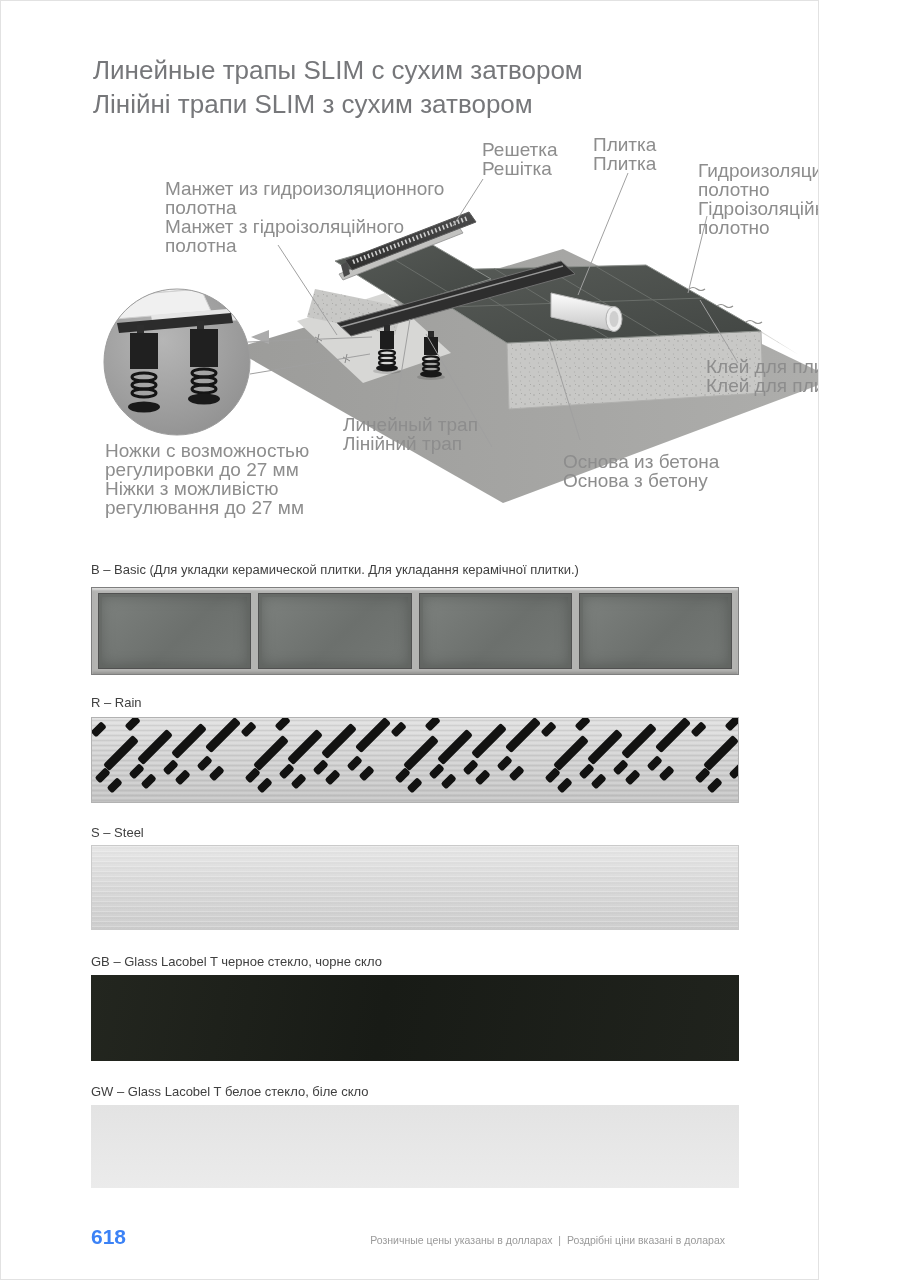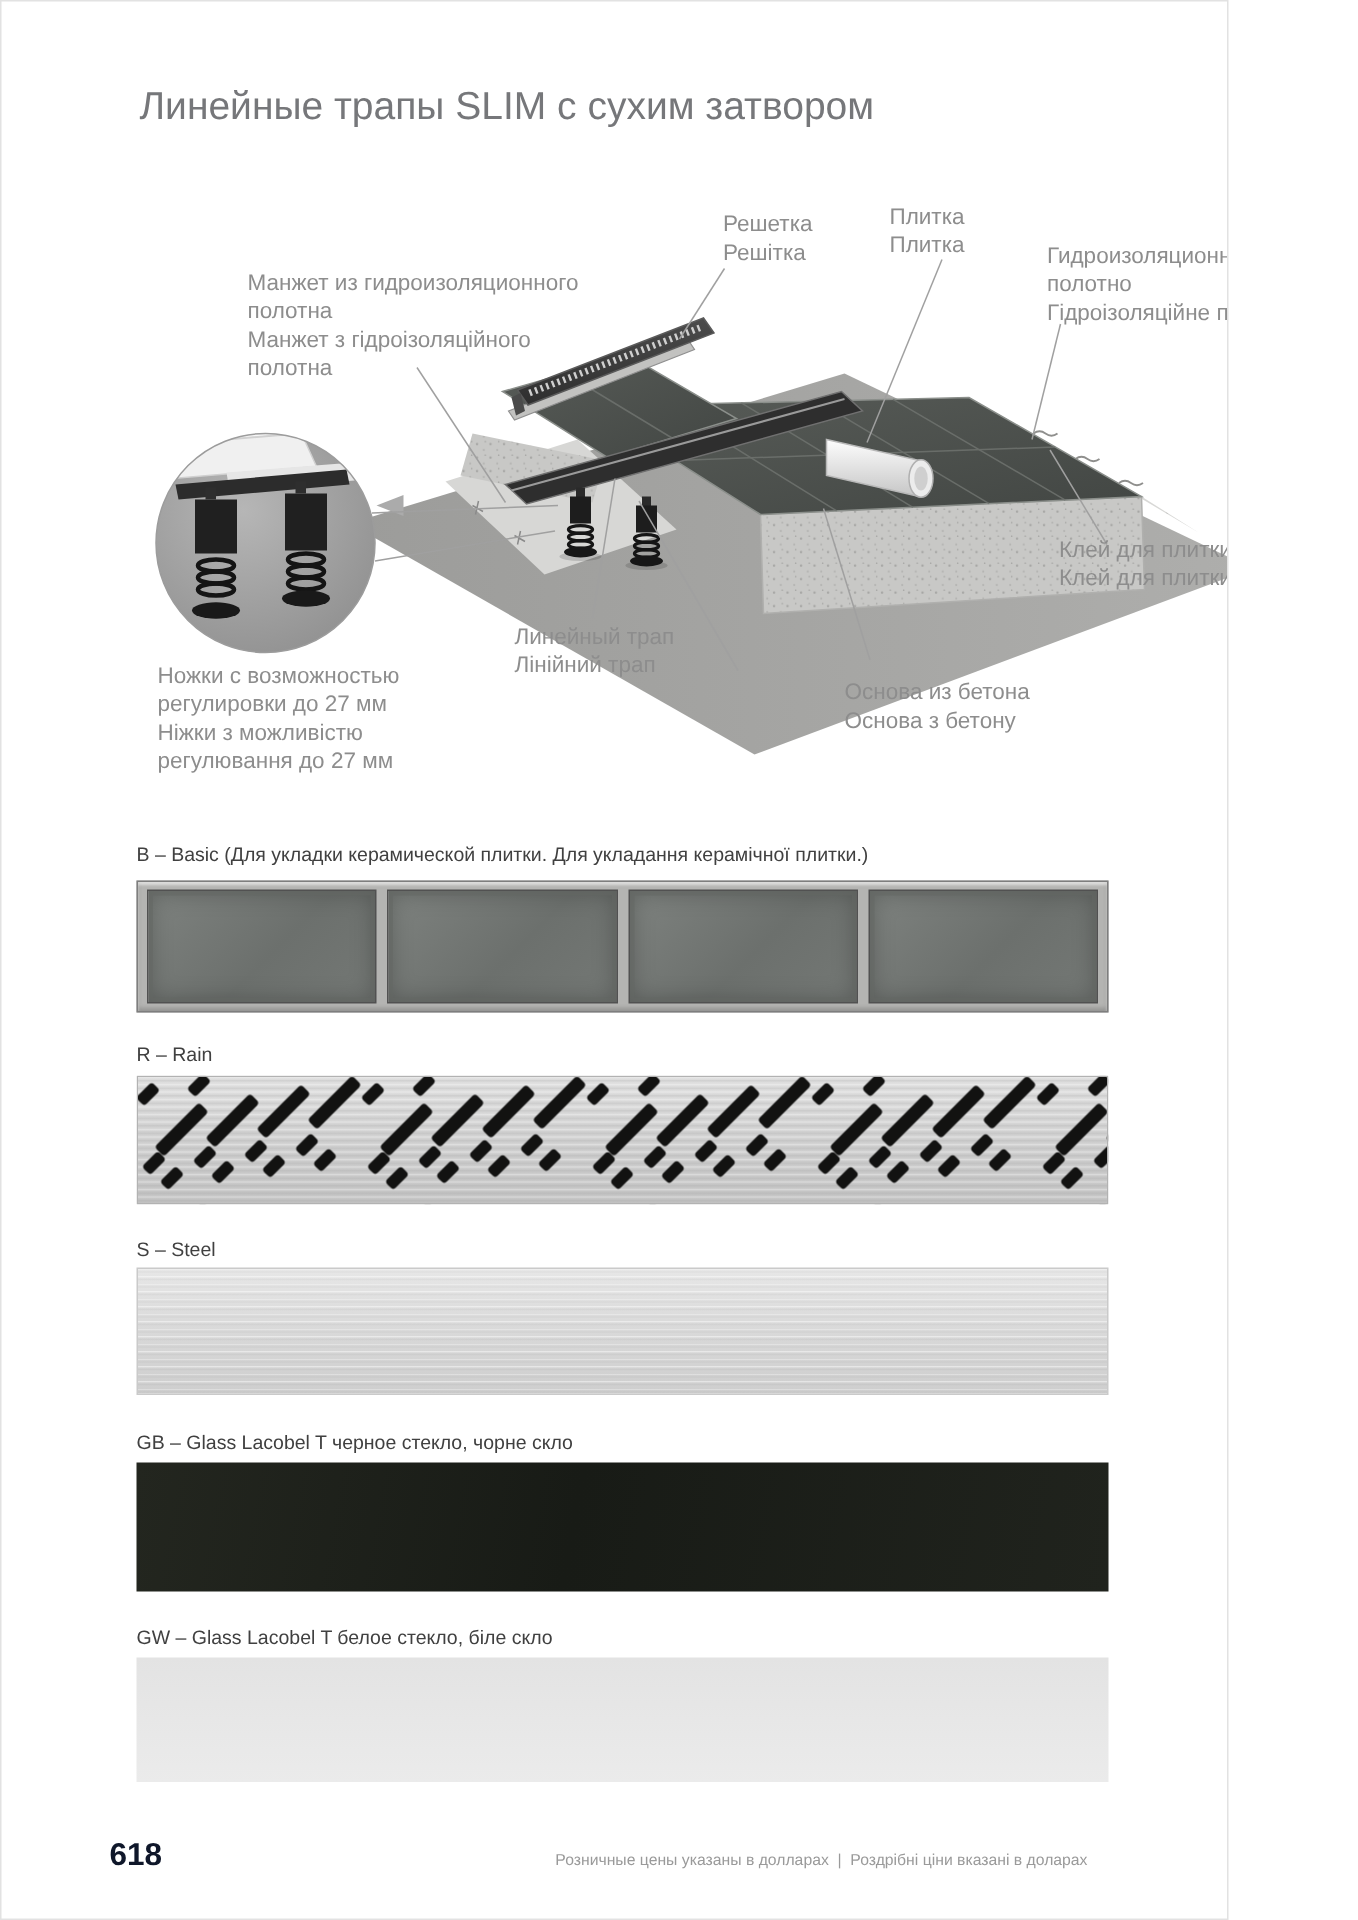"Лінійні трапи SLIM з сухим" div { html: none -> <div>Лінійні трапи SLIM з сухим затвором</div> }
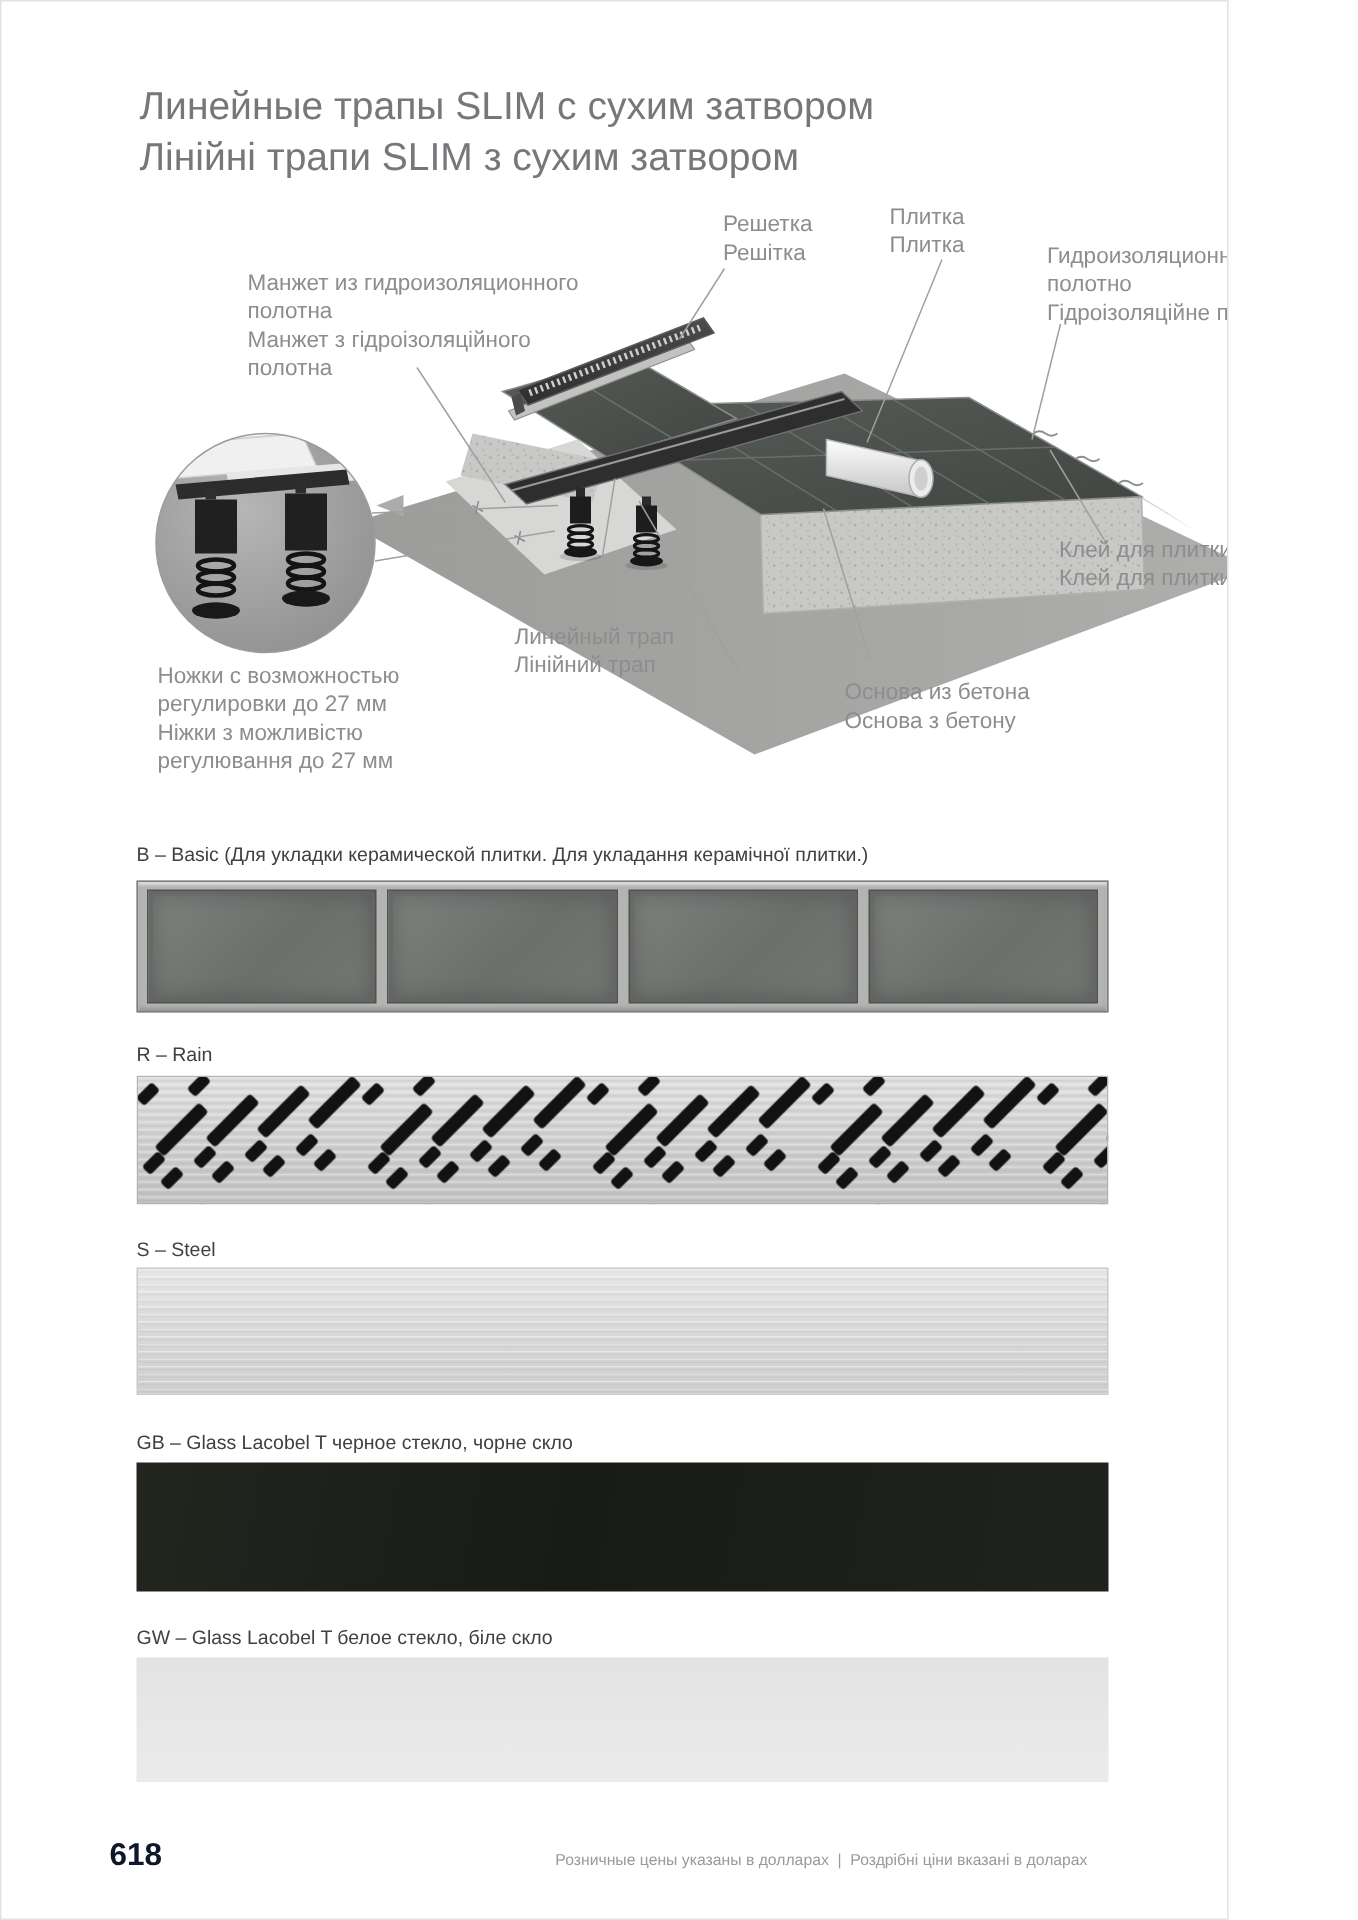"Решетка" .dlabel { font-size: 15px -> 19px }
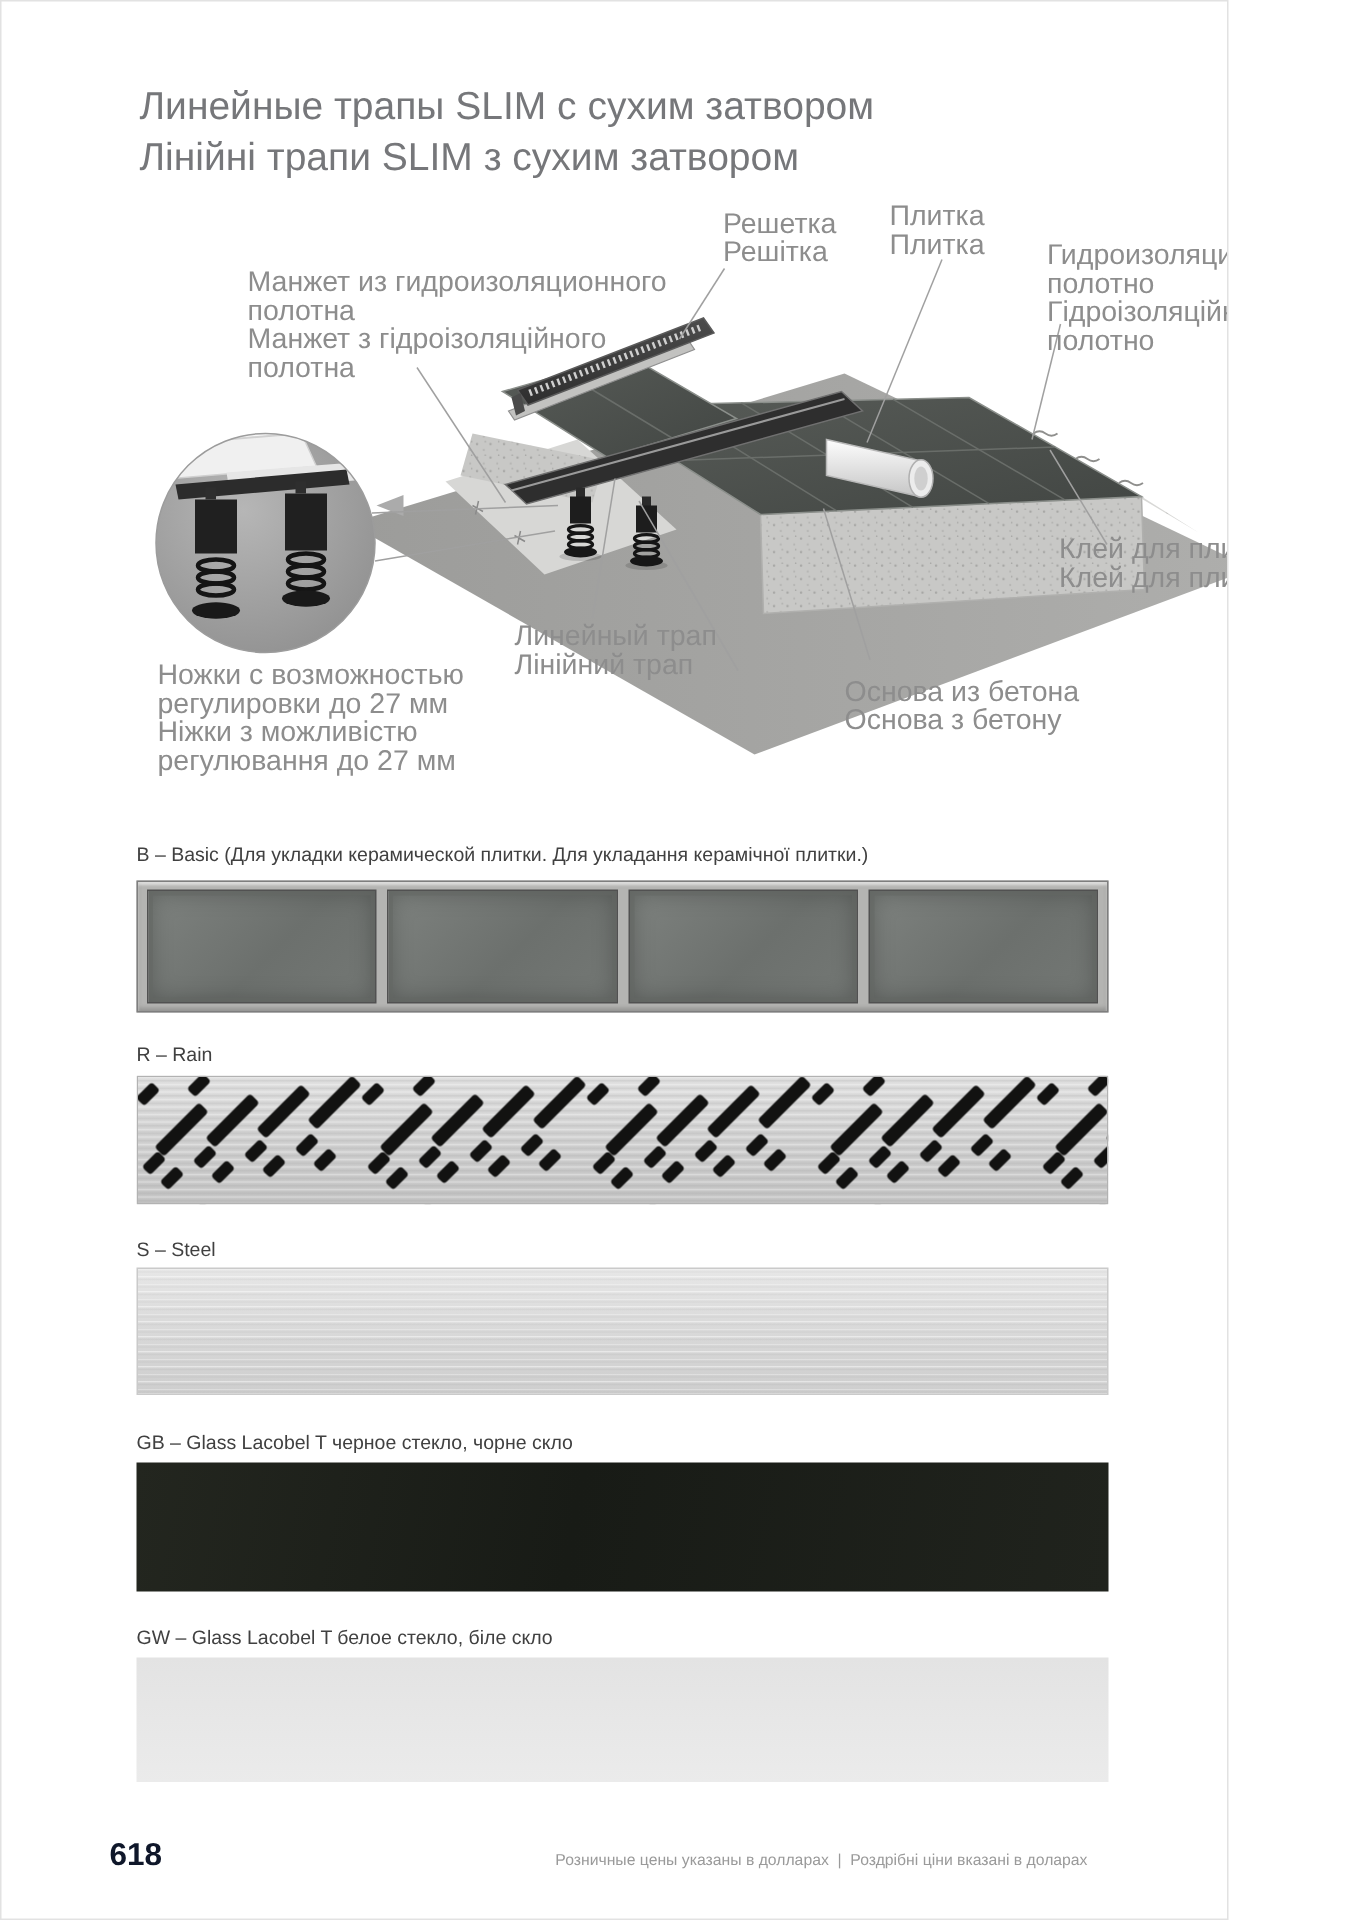"618" .page-num { color: #0f172a -> #3b82f6; left: 72px -> 90px }
